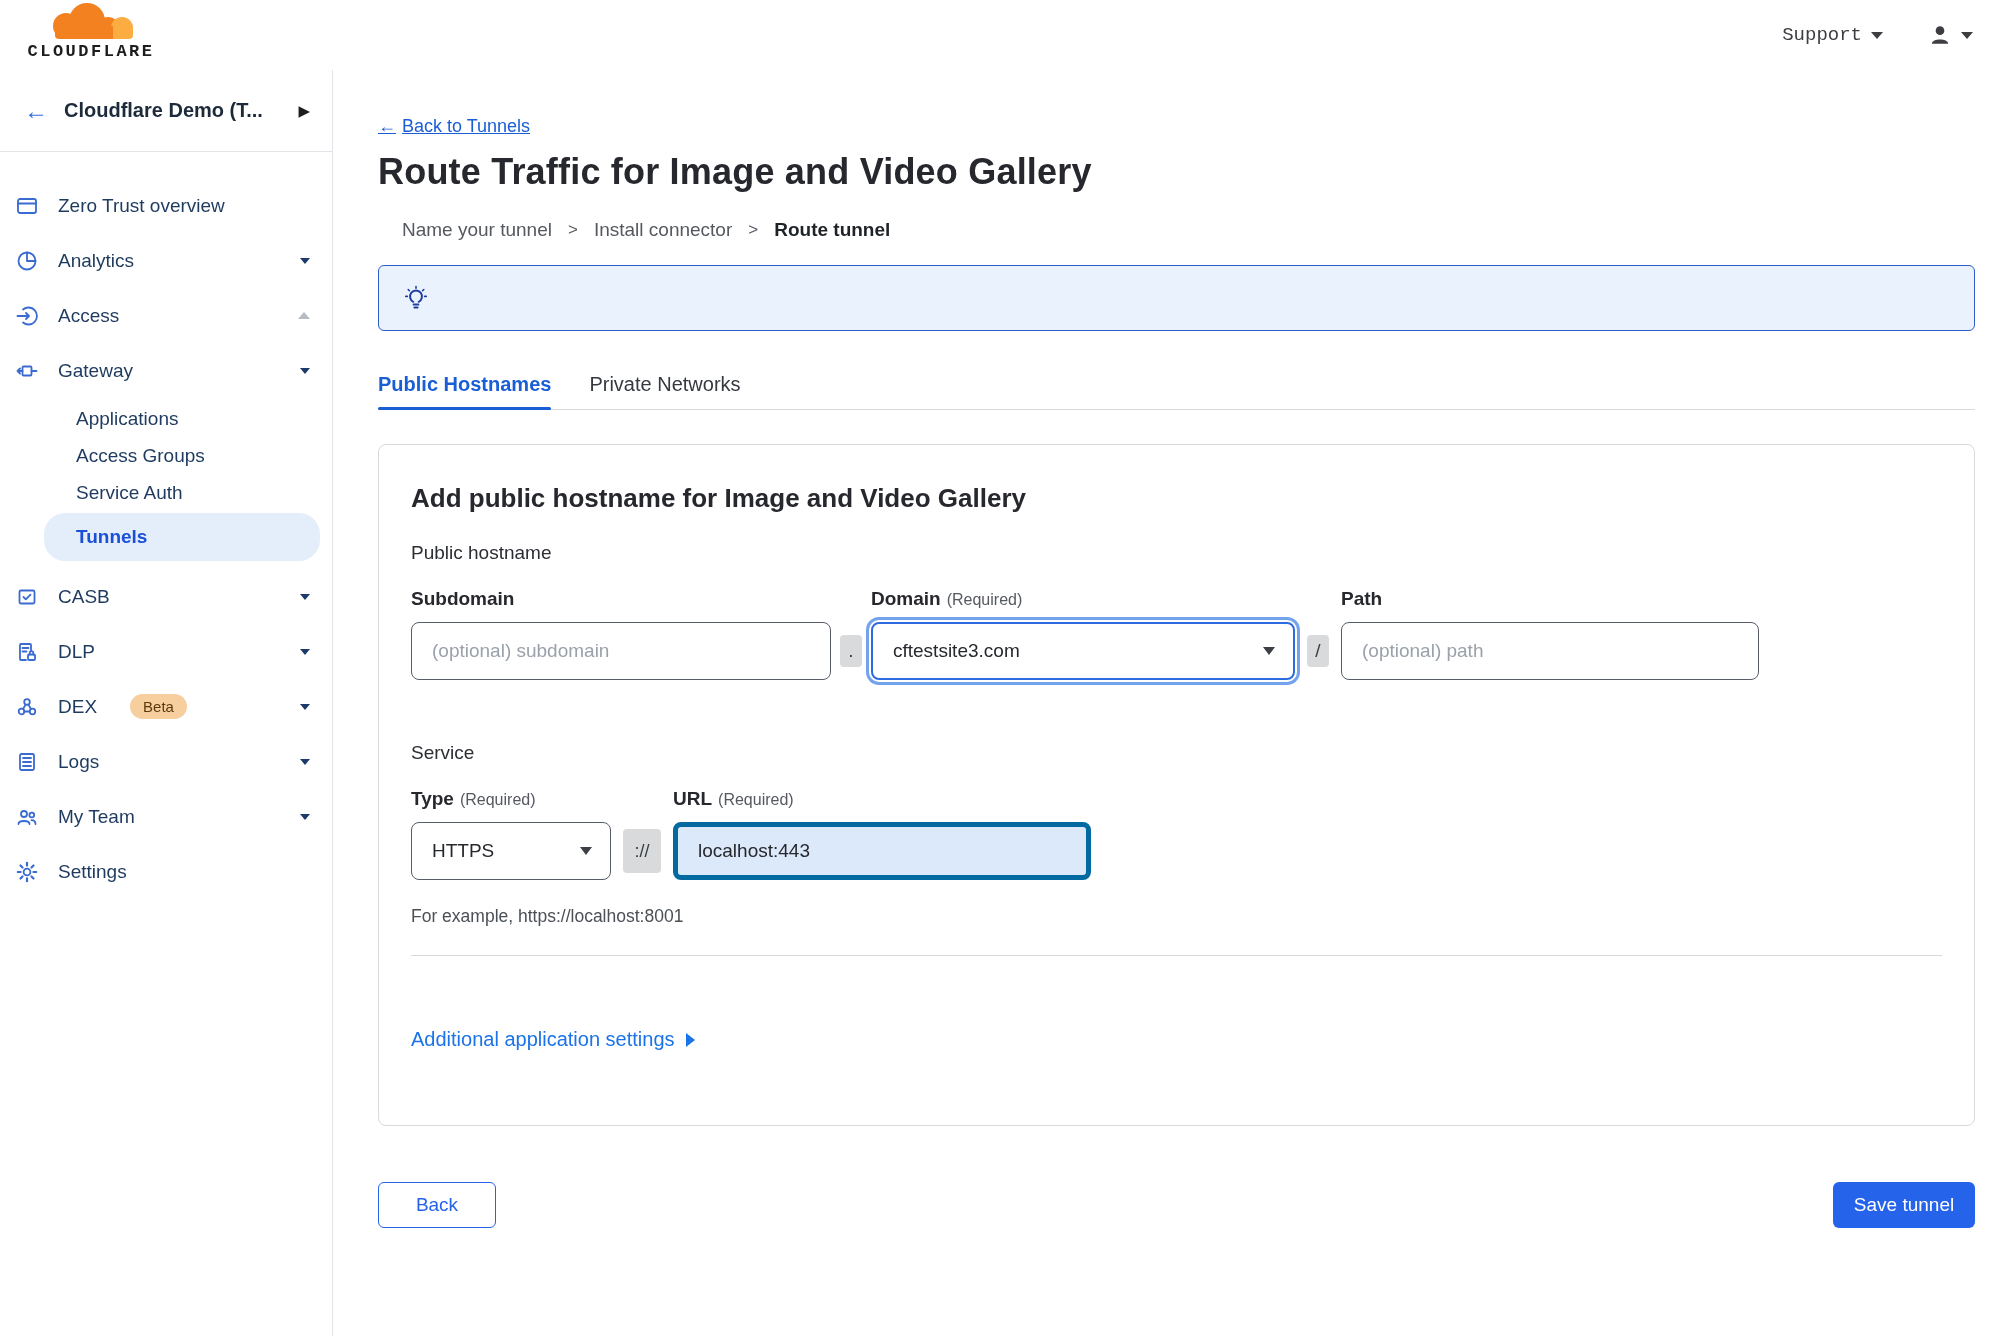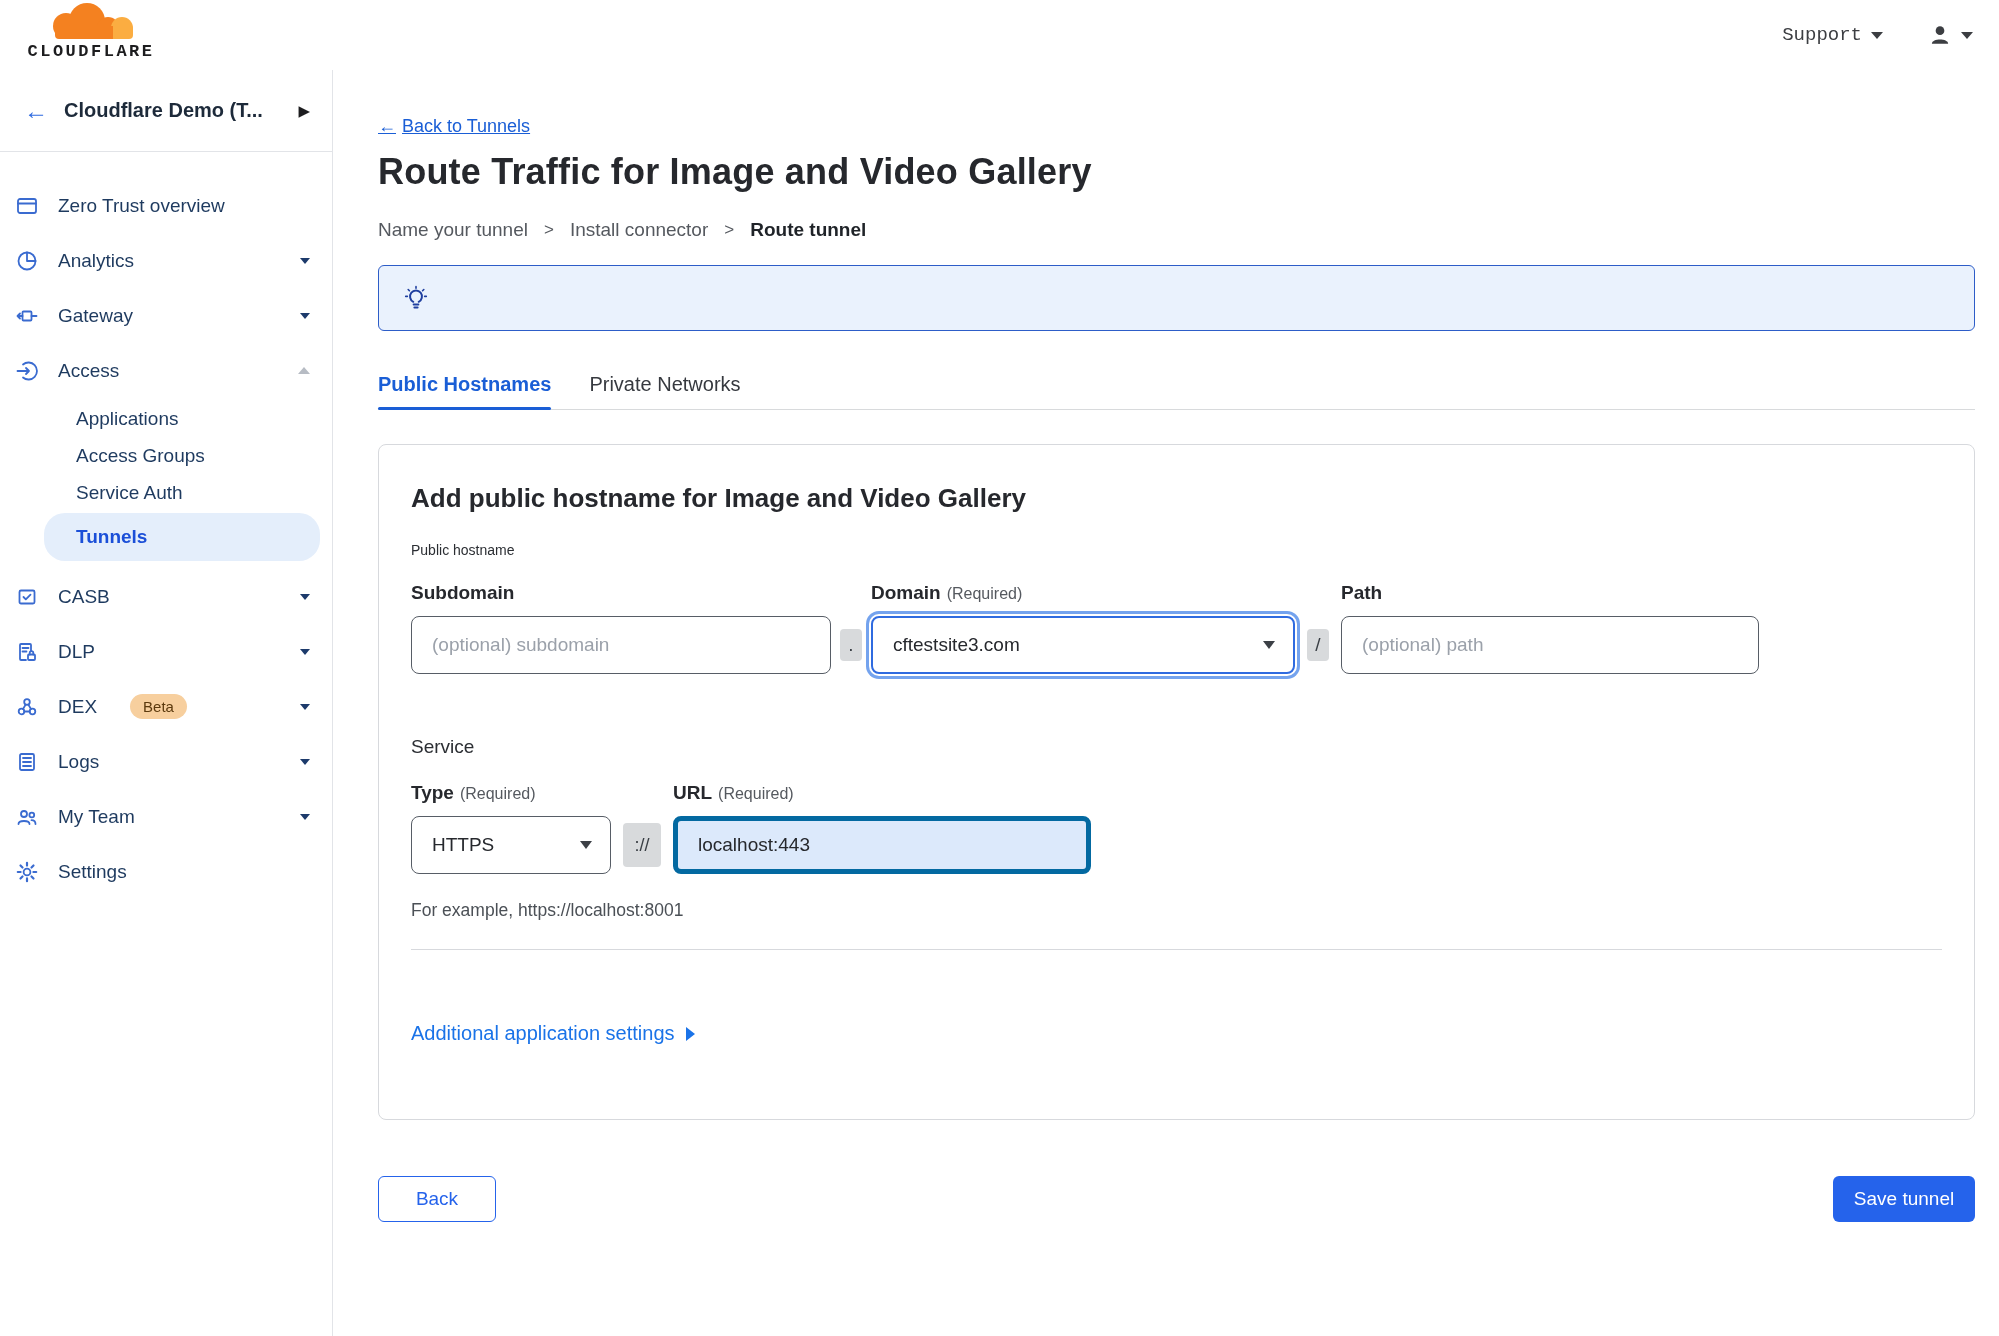"Name your tunnel" .steps { margin-left: none -> 24px }
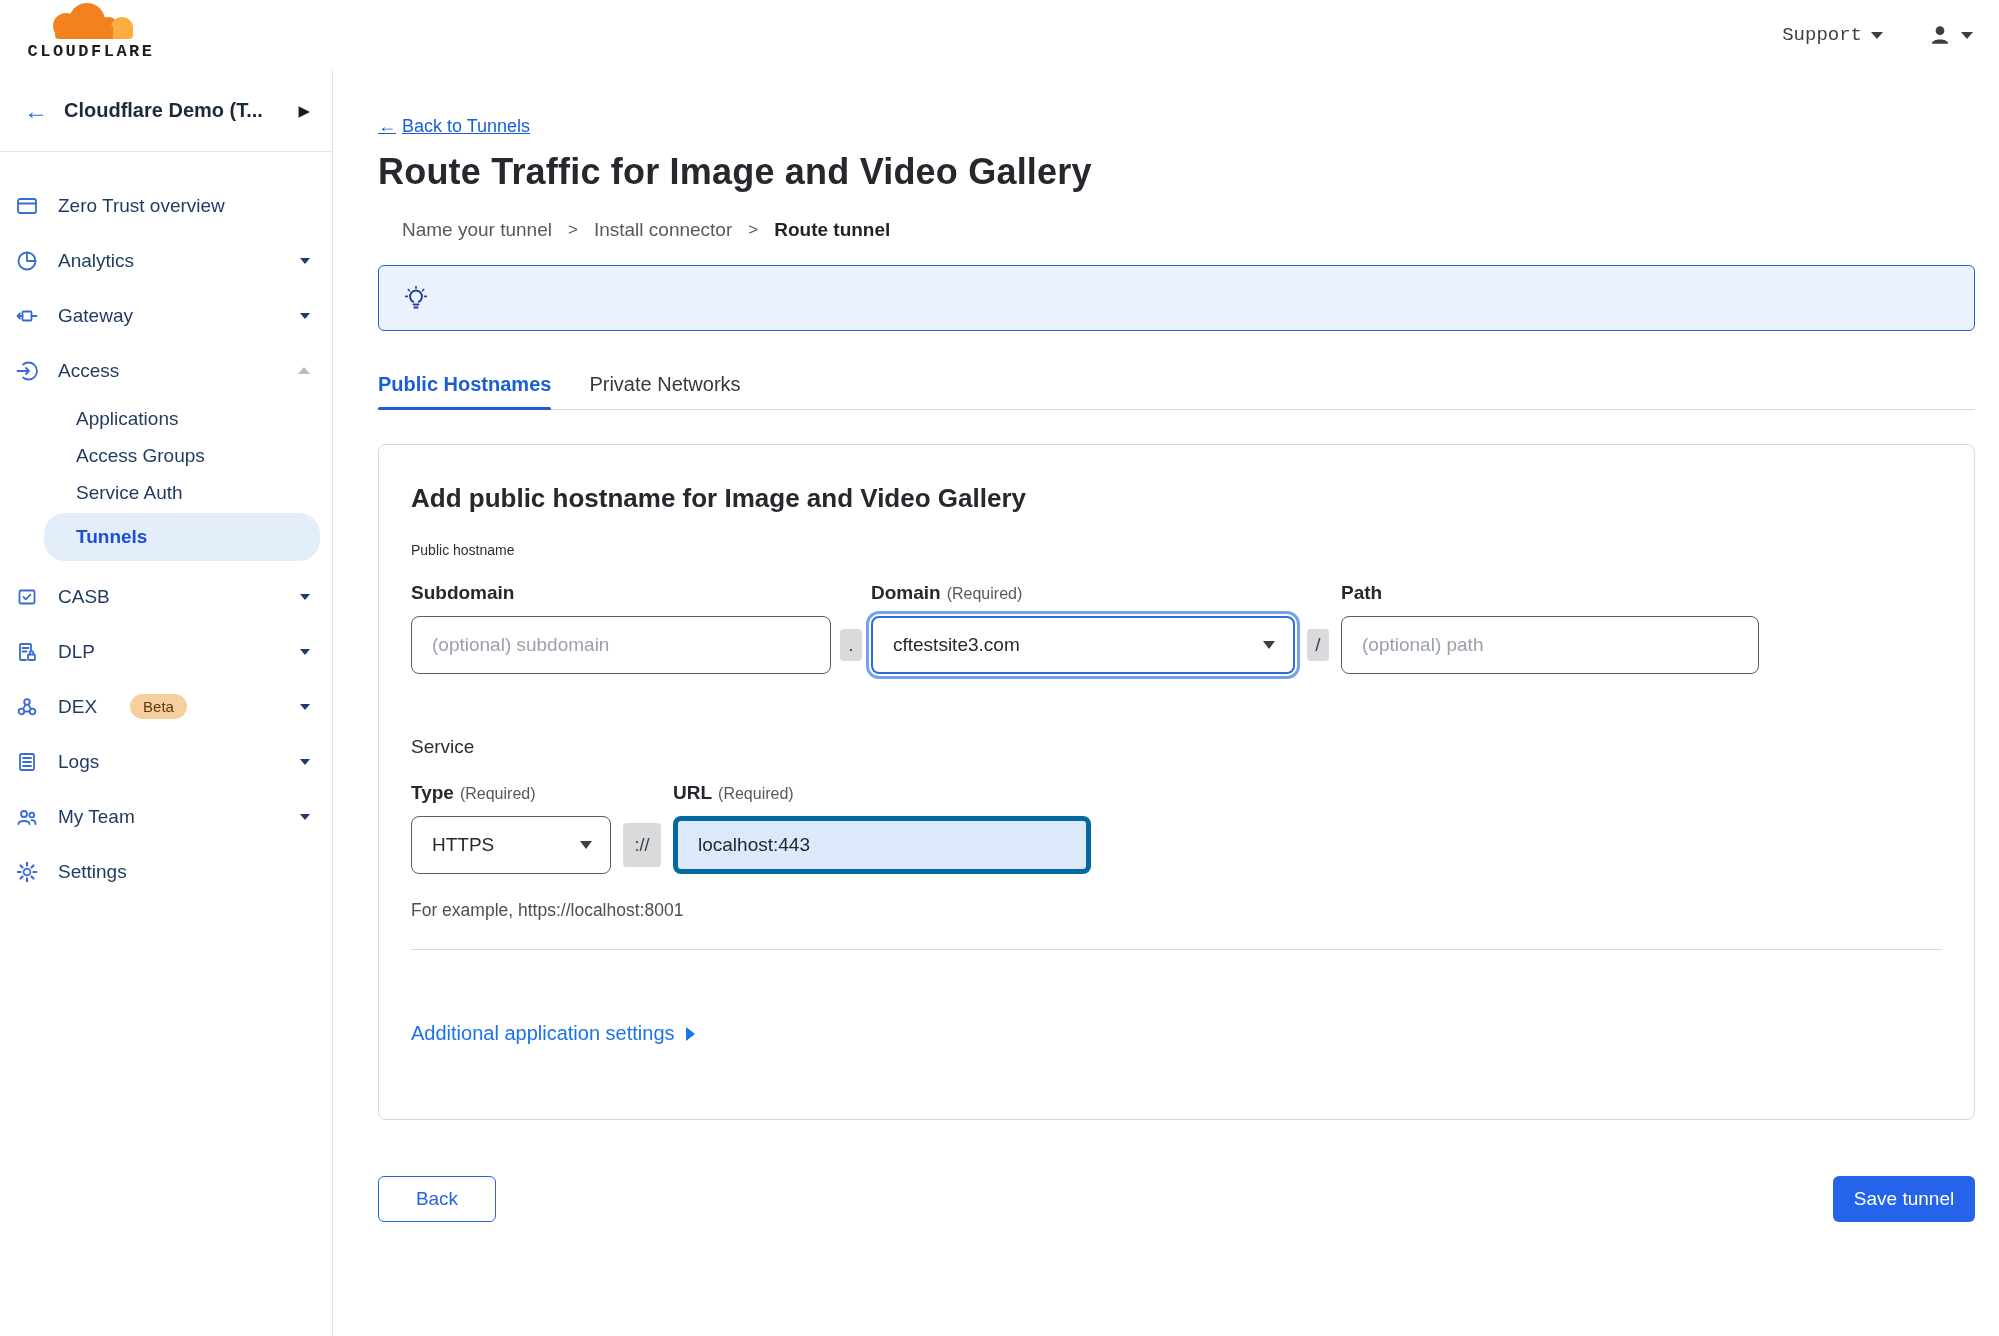"Gateway" div.nav-item { order: before "Access" -> after "Access" }
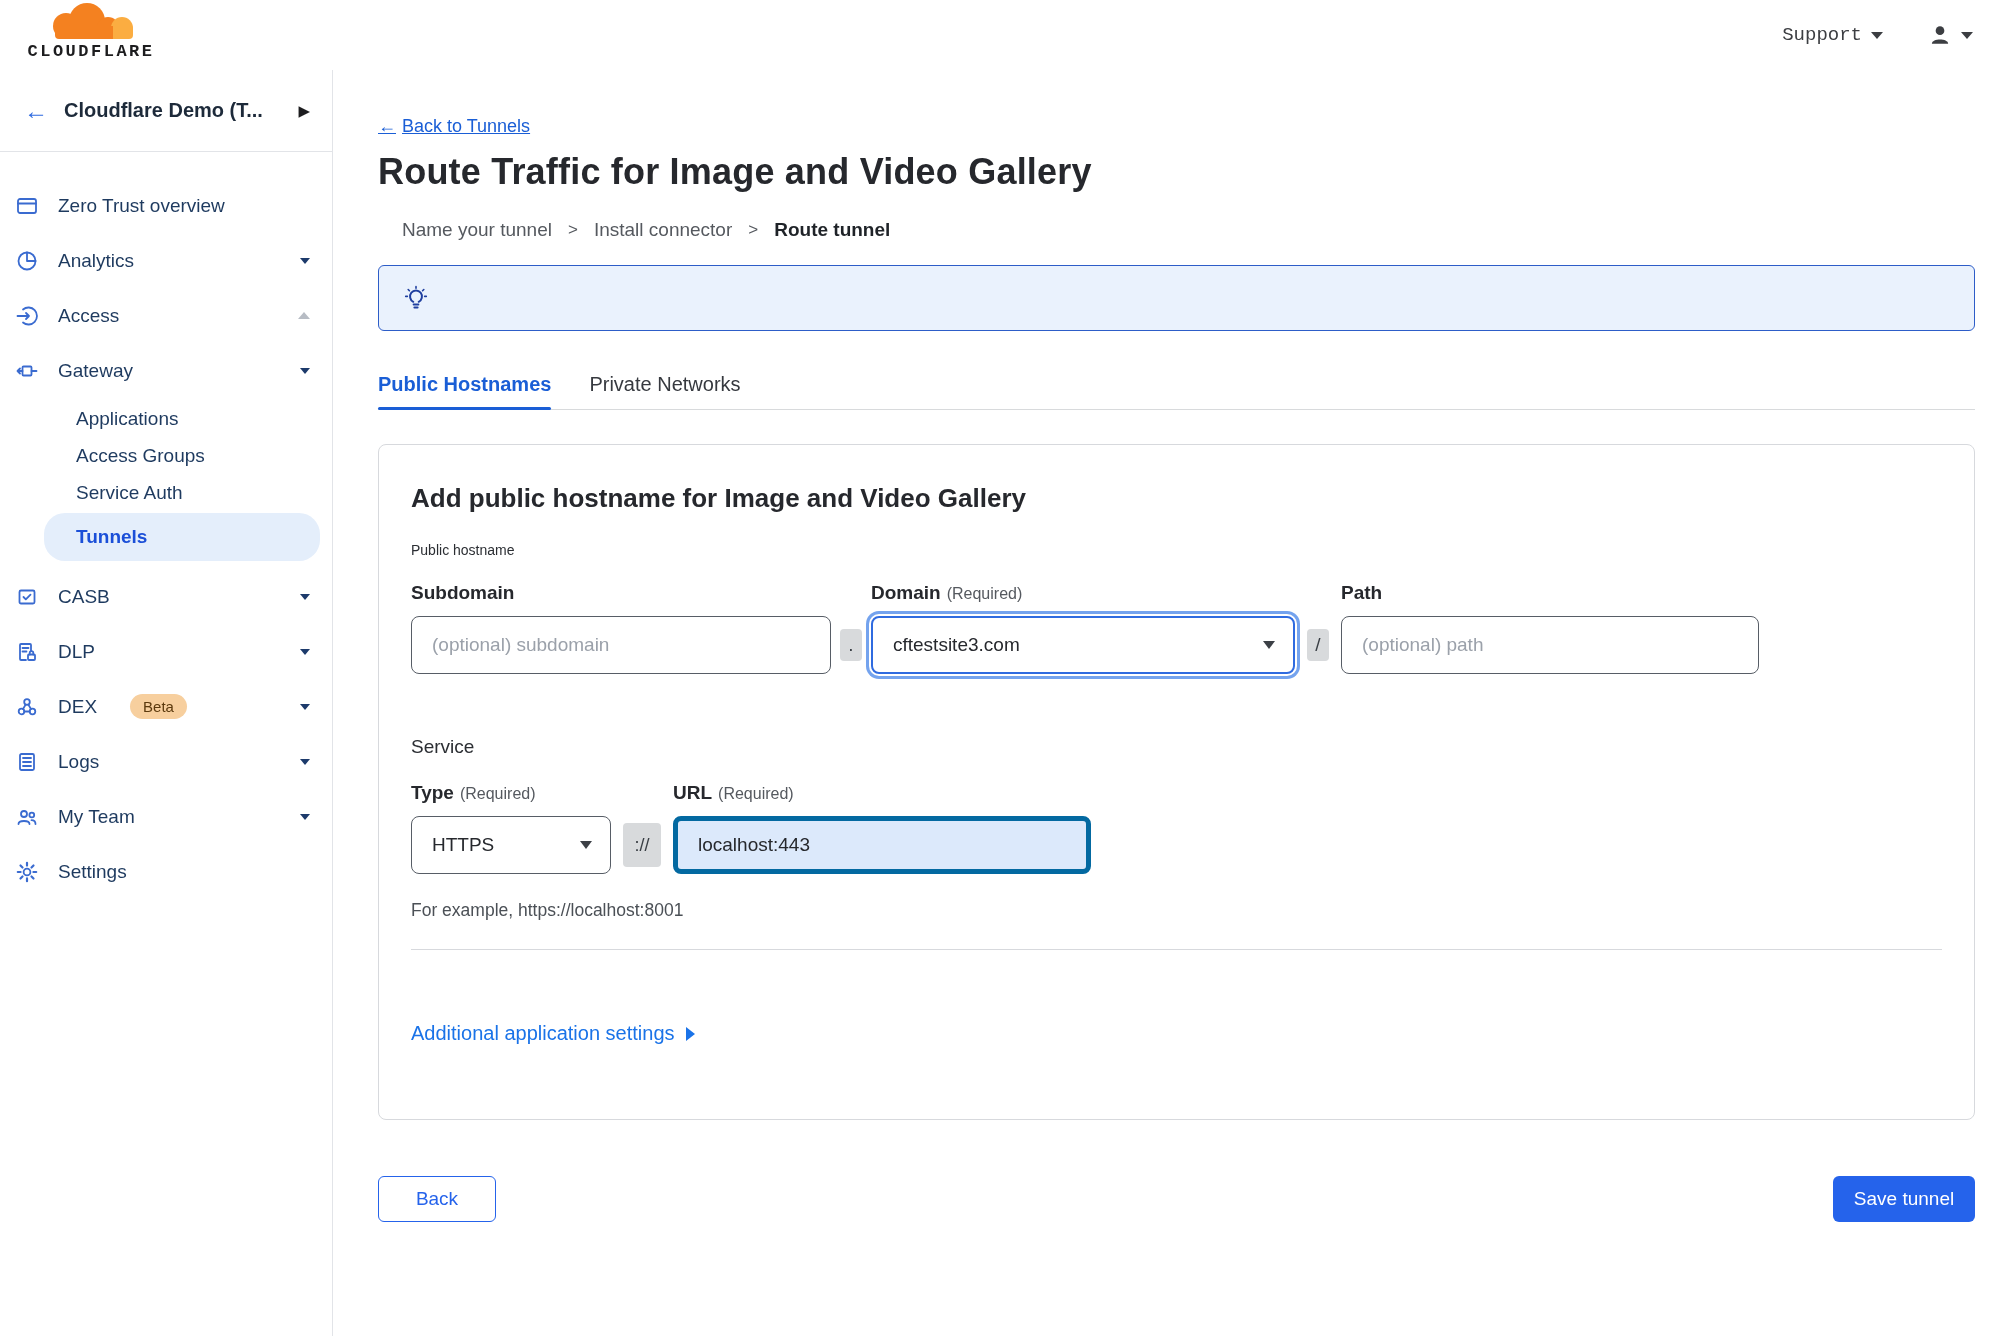"Public hostname" .group-label { font-size: 14px -> 19px }
